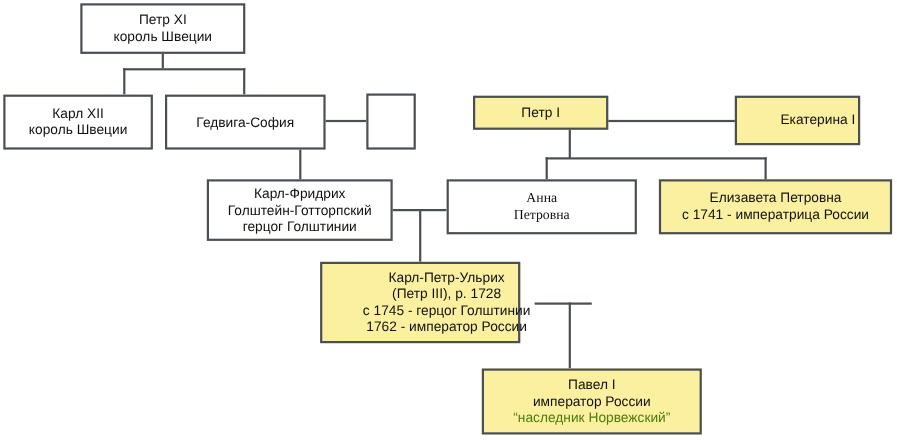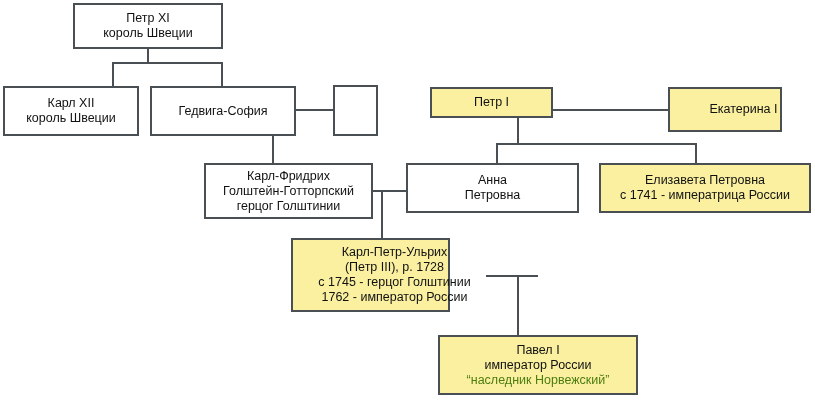"Карл-Фридрих" div.node { left: 204px -> 188px }
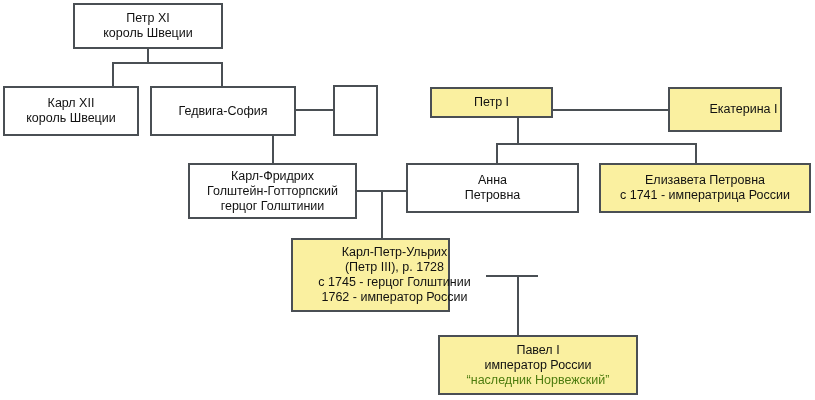"Анна" div.node { font-family: none -> Liberation Serif, serif }
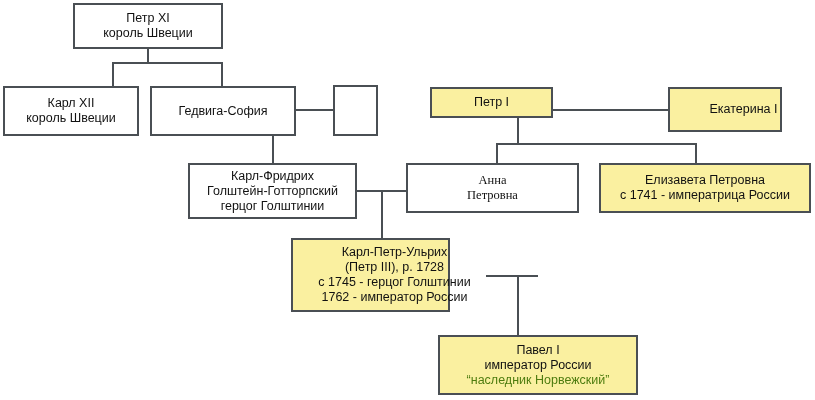"Карл-Петр-Ульрих" div.node { width: 159px -> 182px }
